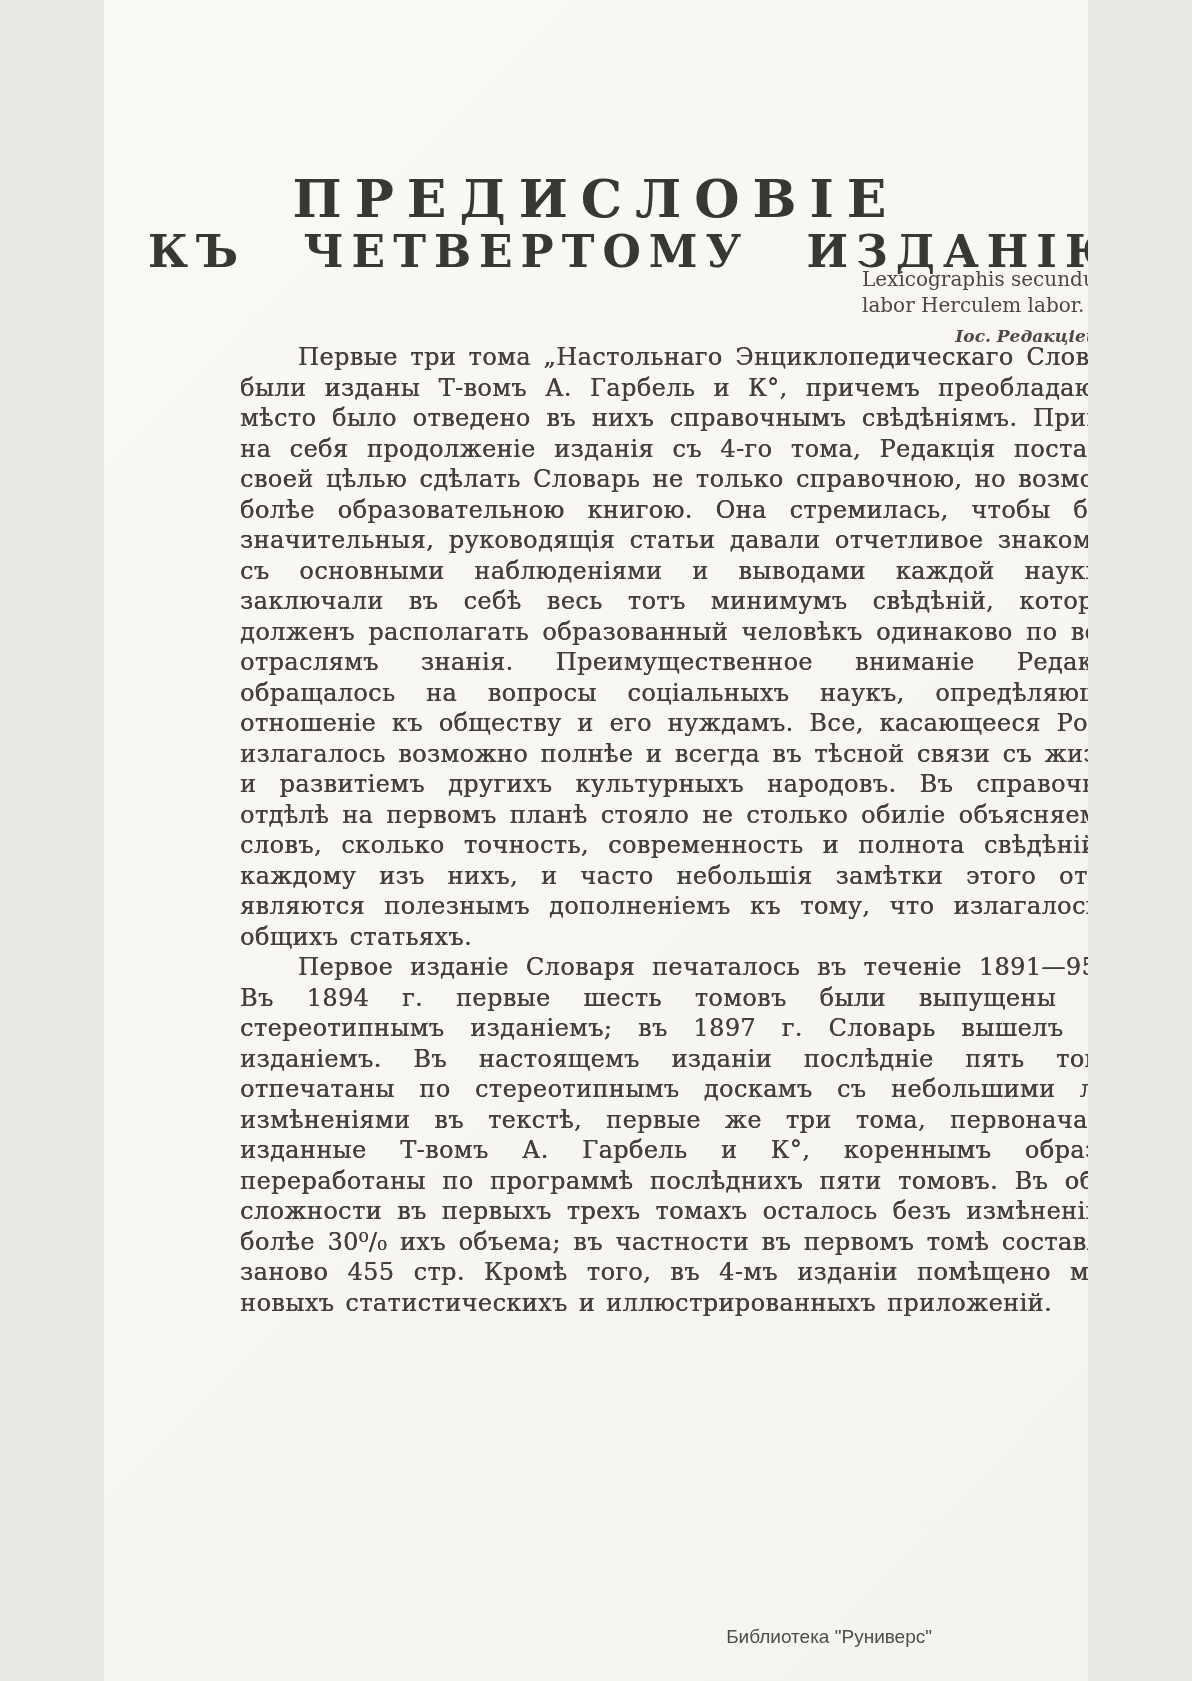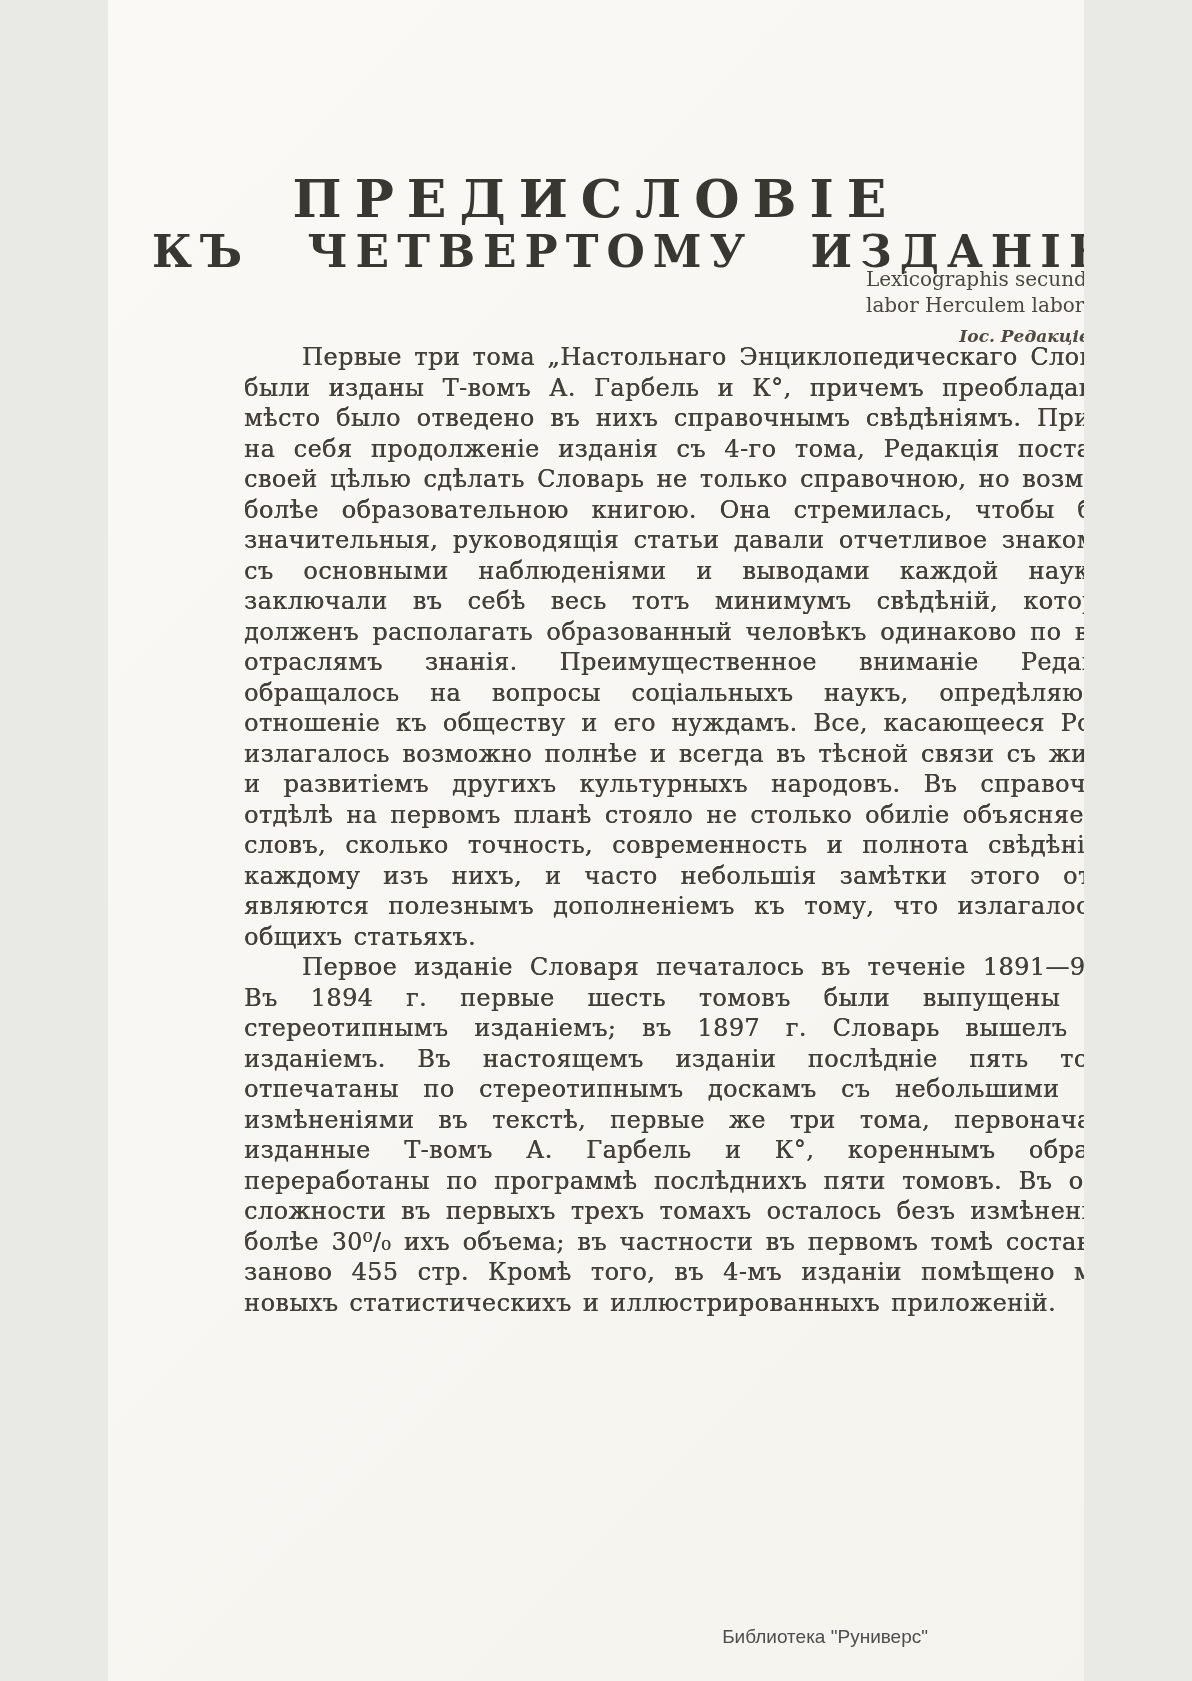"ПРЕДИСЛОВІЕ" .page { padding-left: none -> 8px }
